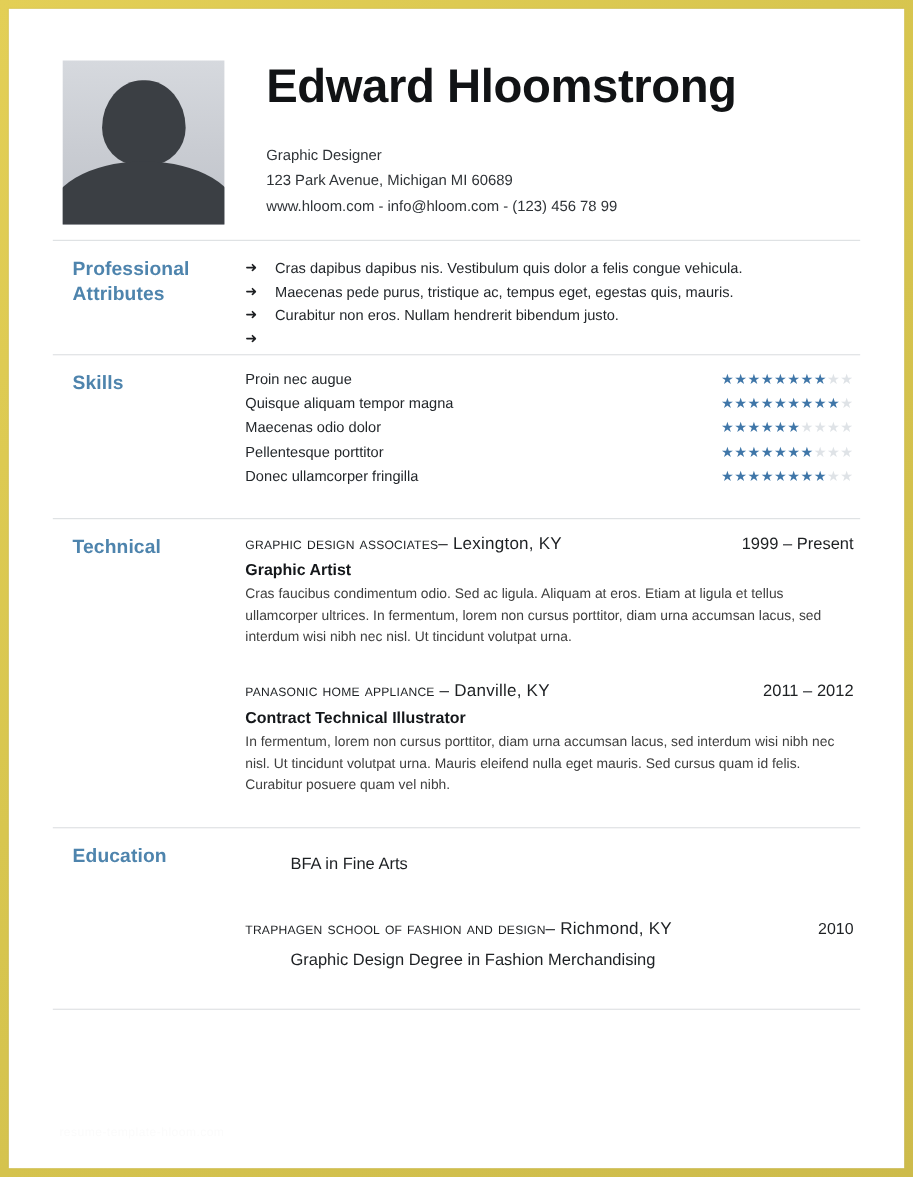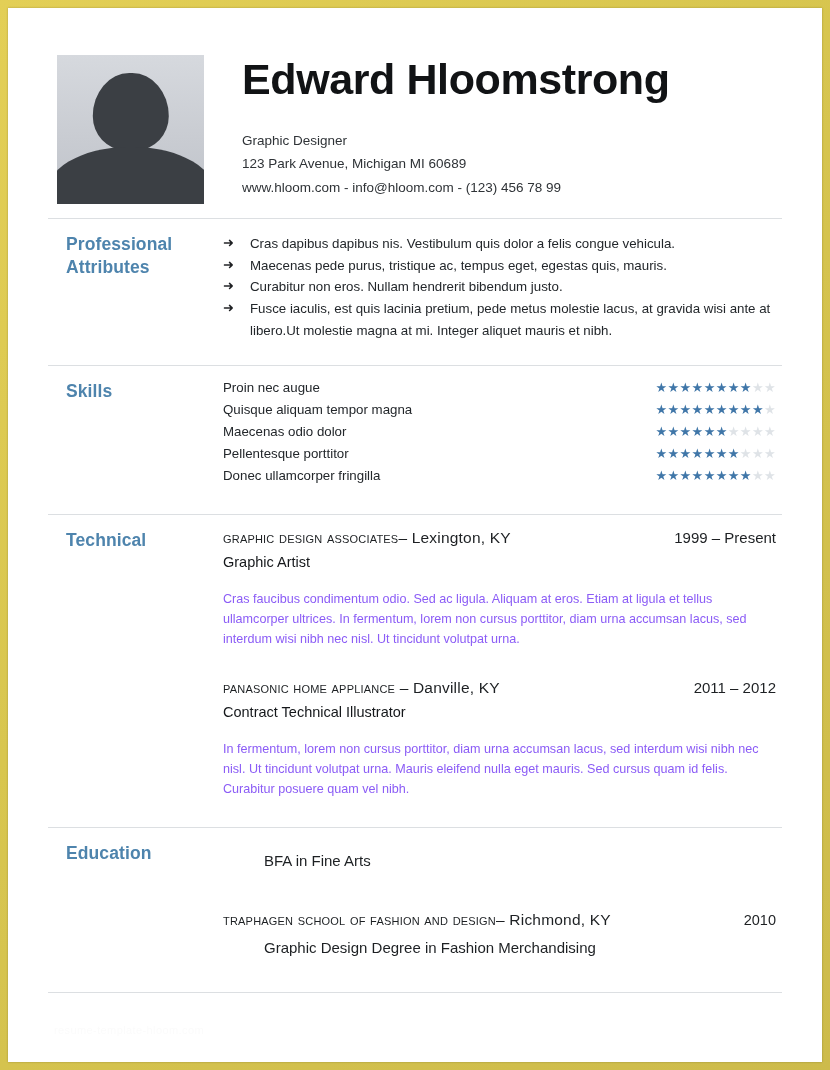"Fusce iaculis, est quis lacinia" span { html: <span>Fusce iaculis, est quis lacinia pretium, pede metus molestie lacus, at gravida wisi ante at libero.Ut molestie magna at mi. Integer aliquet mauris et nibh.</span> -> none }
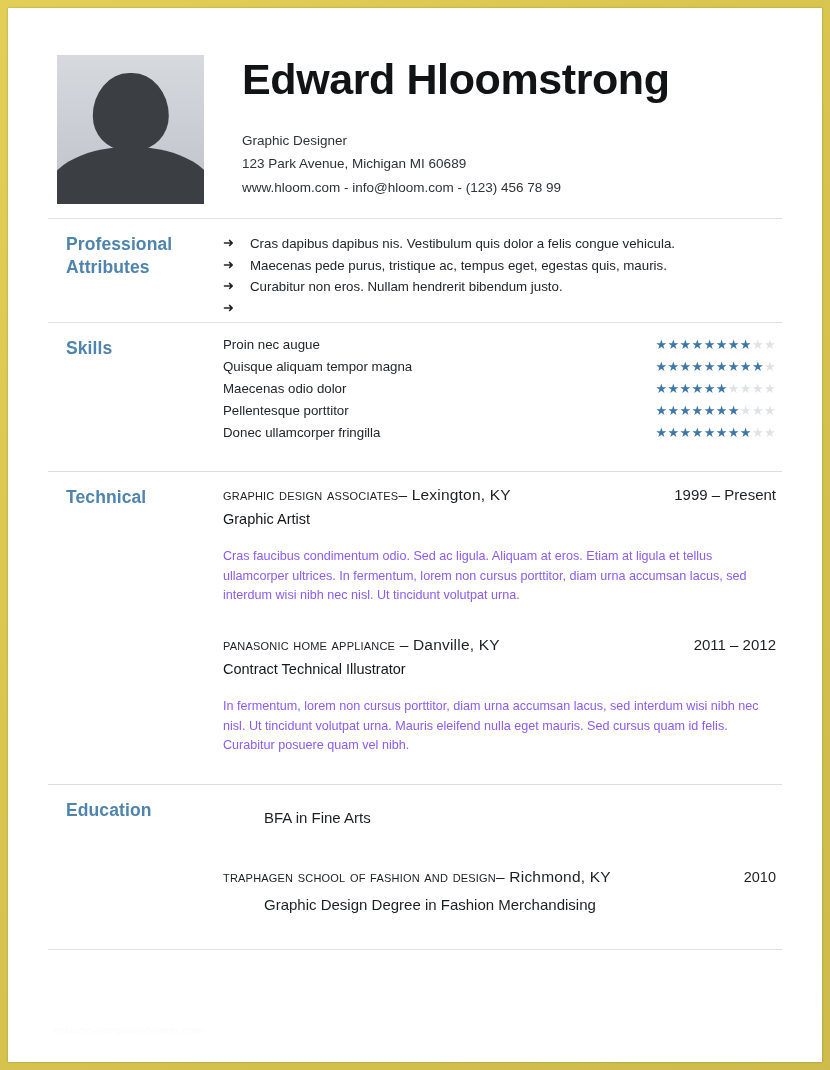"Graphic Artist" .role { font-weight: normal -> bold }
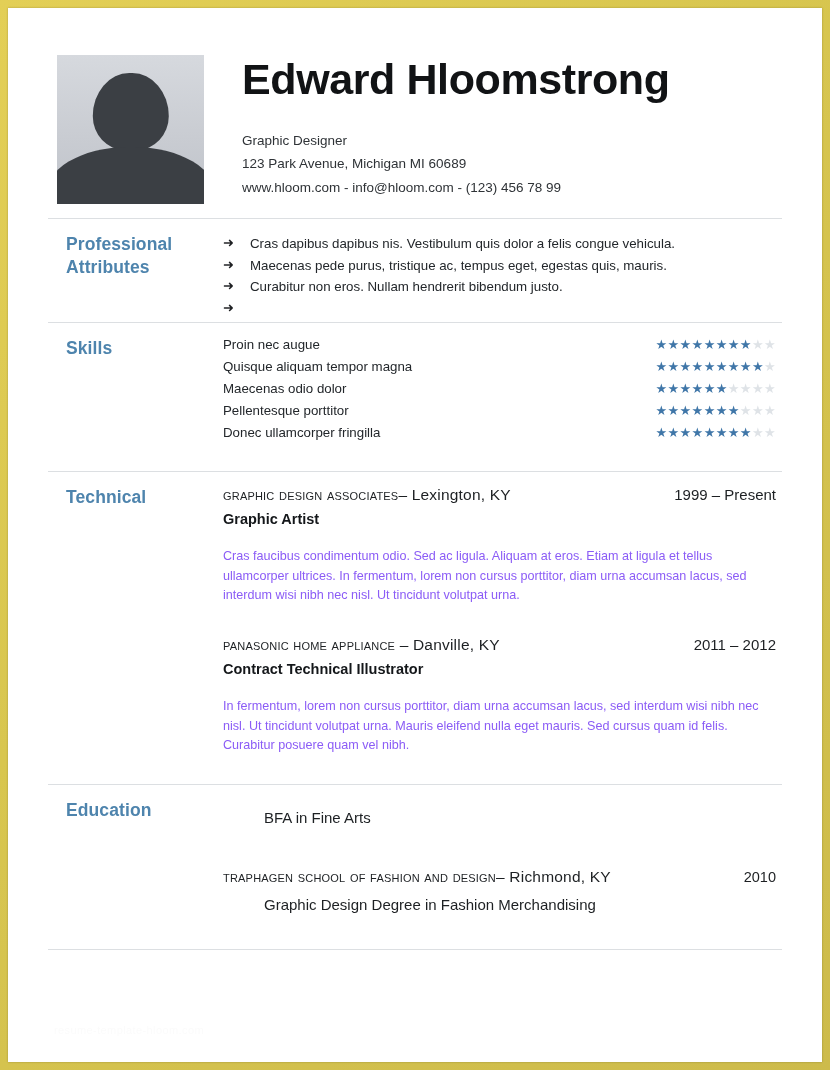"Cras faucibus condimentum odio. Sed" .desc { color: #8b5cf6 -> #404040; margin-top: 20px -> 4px }
